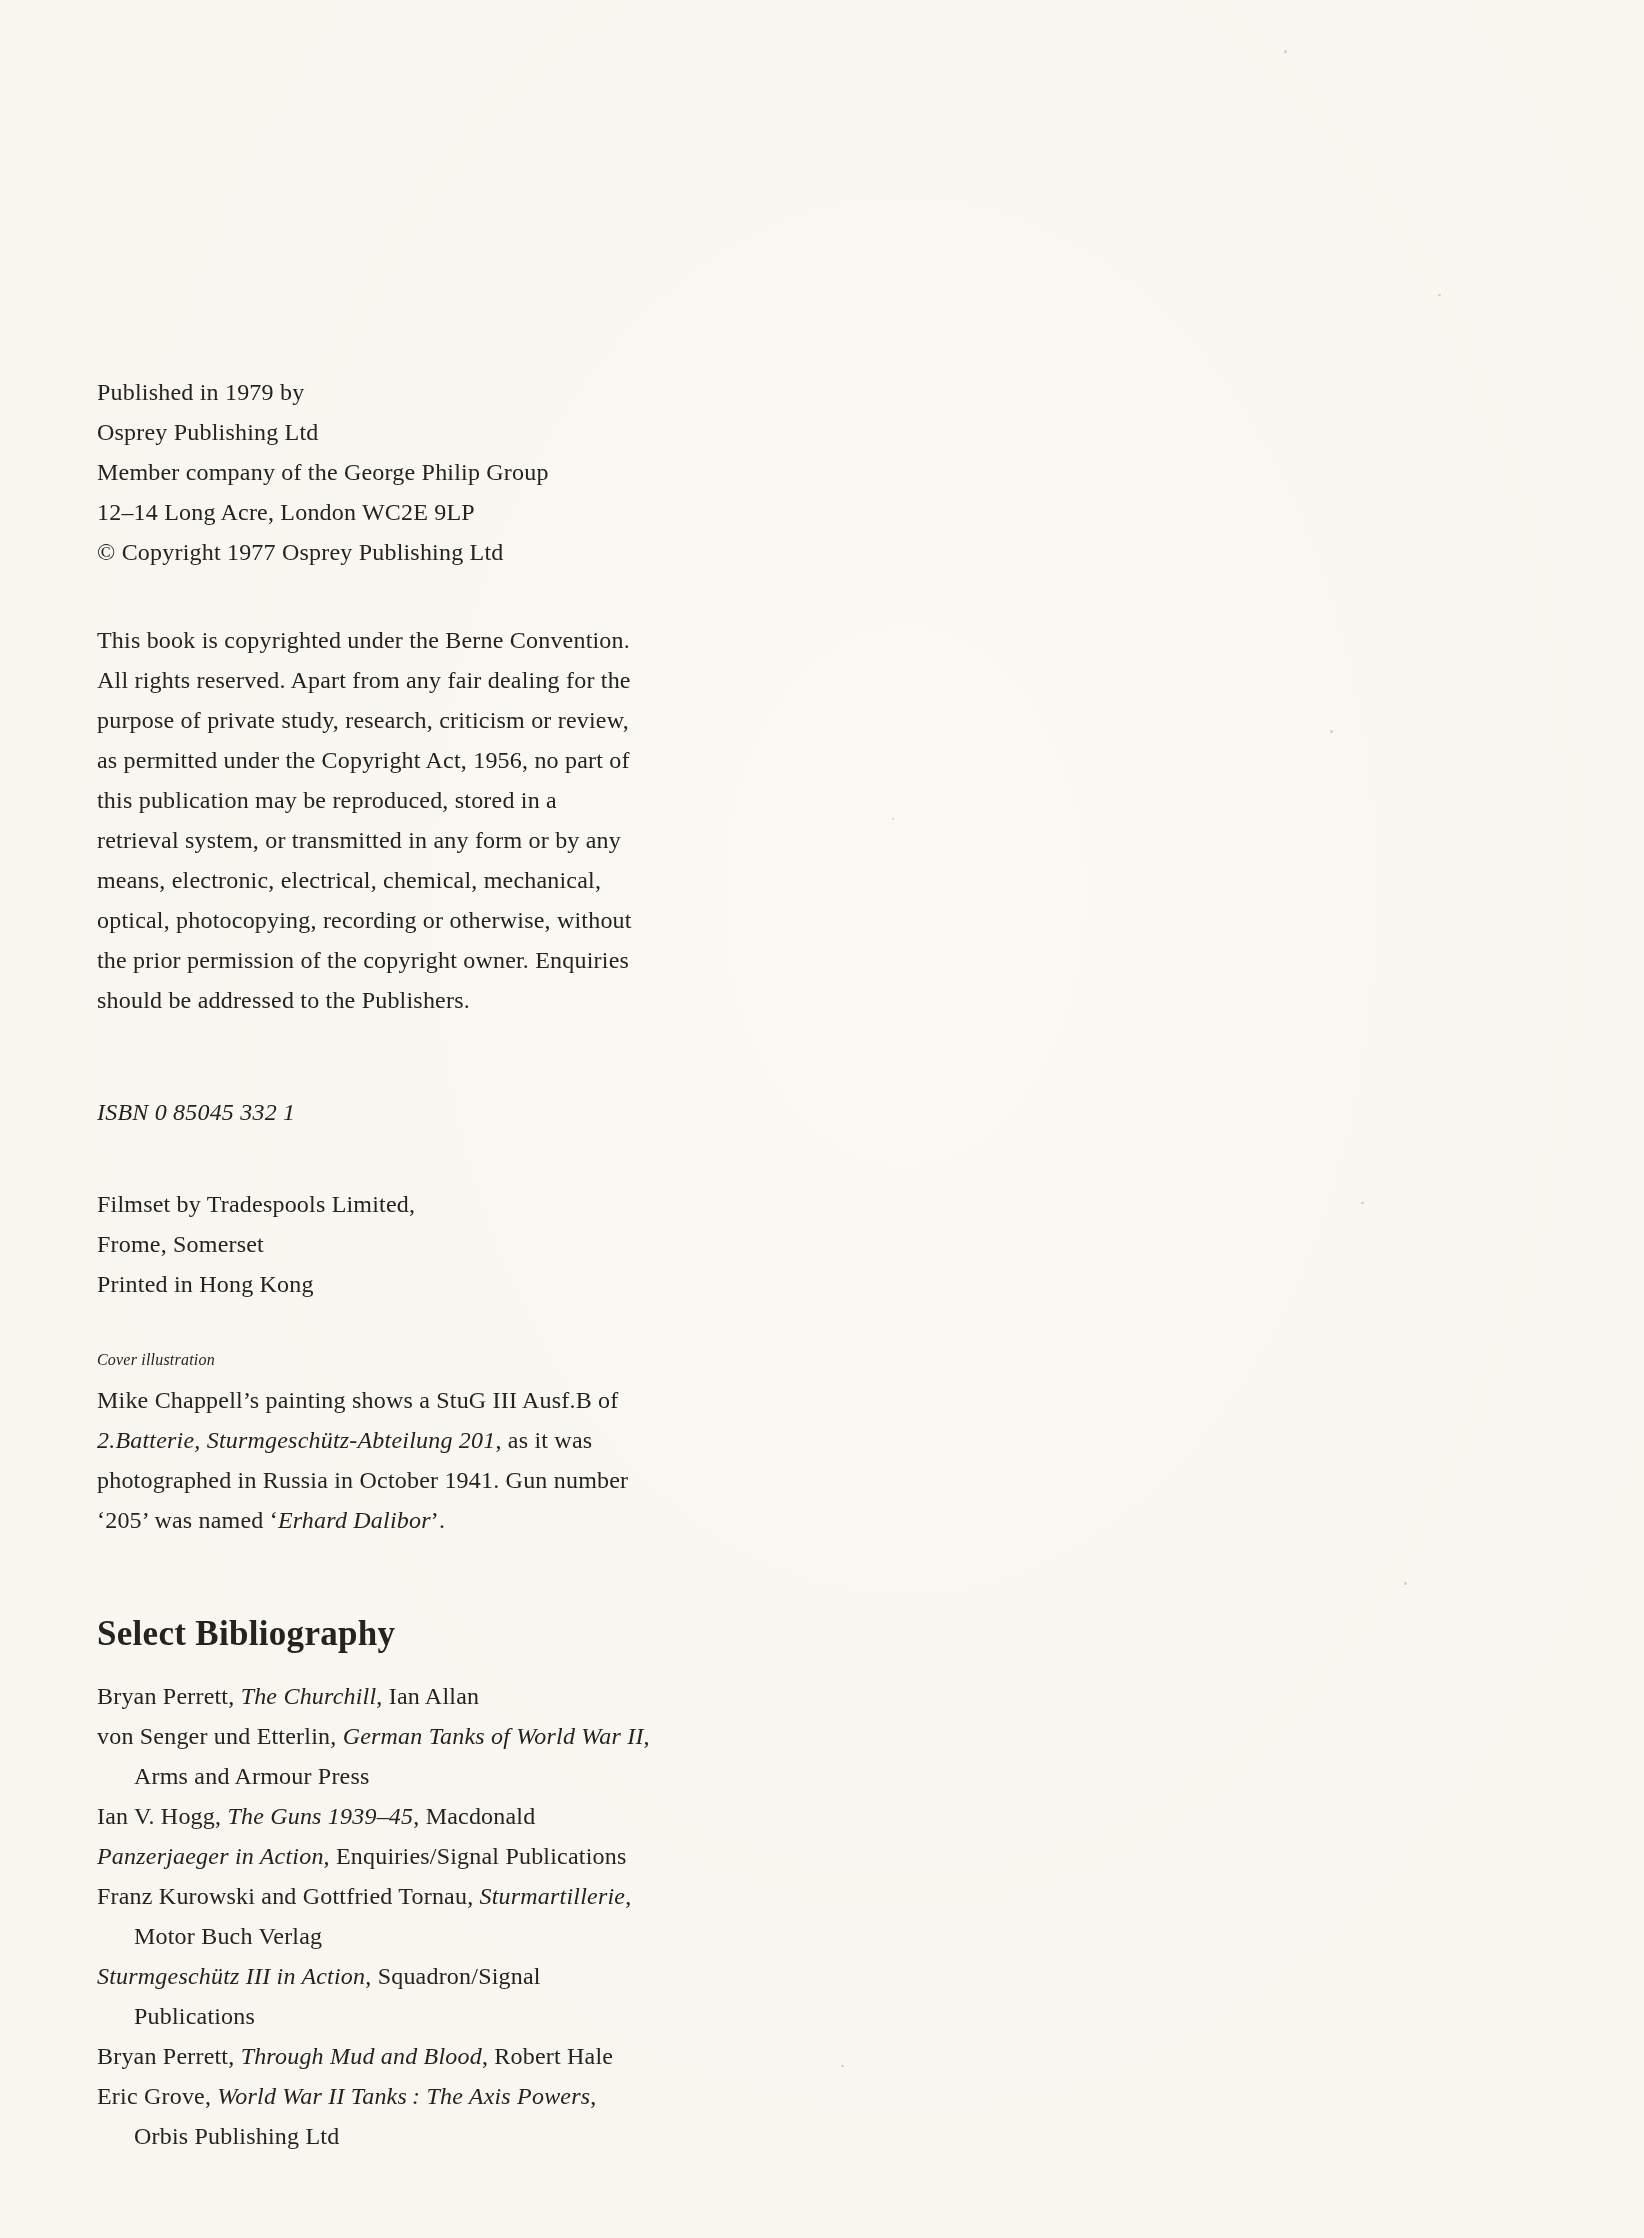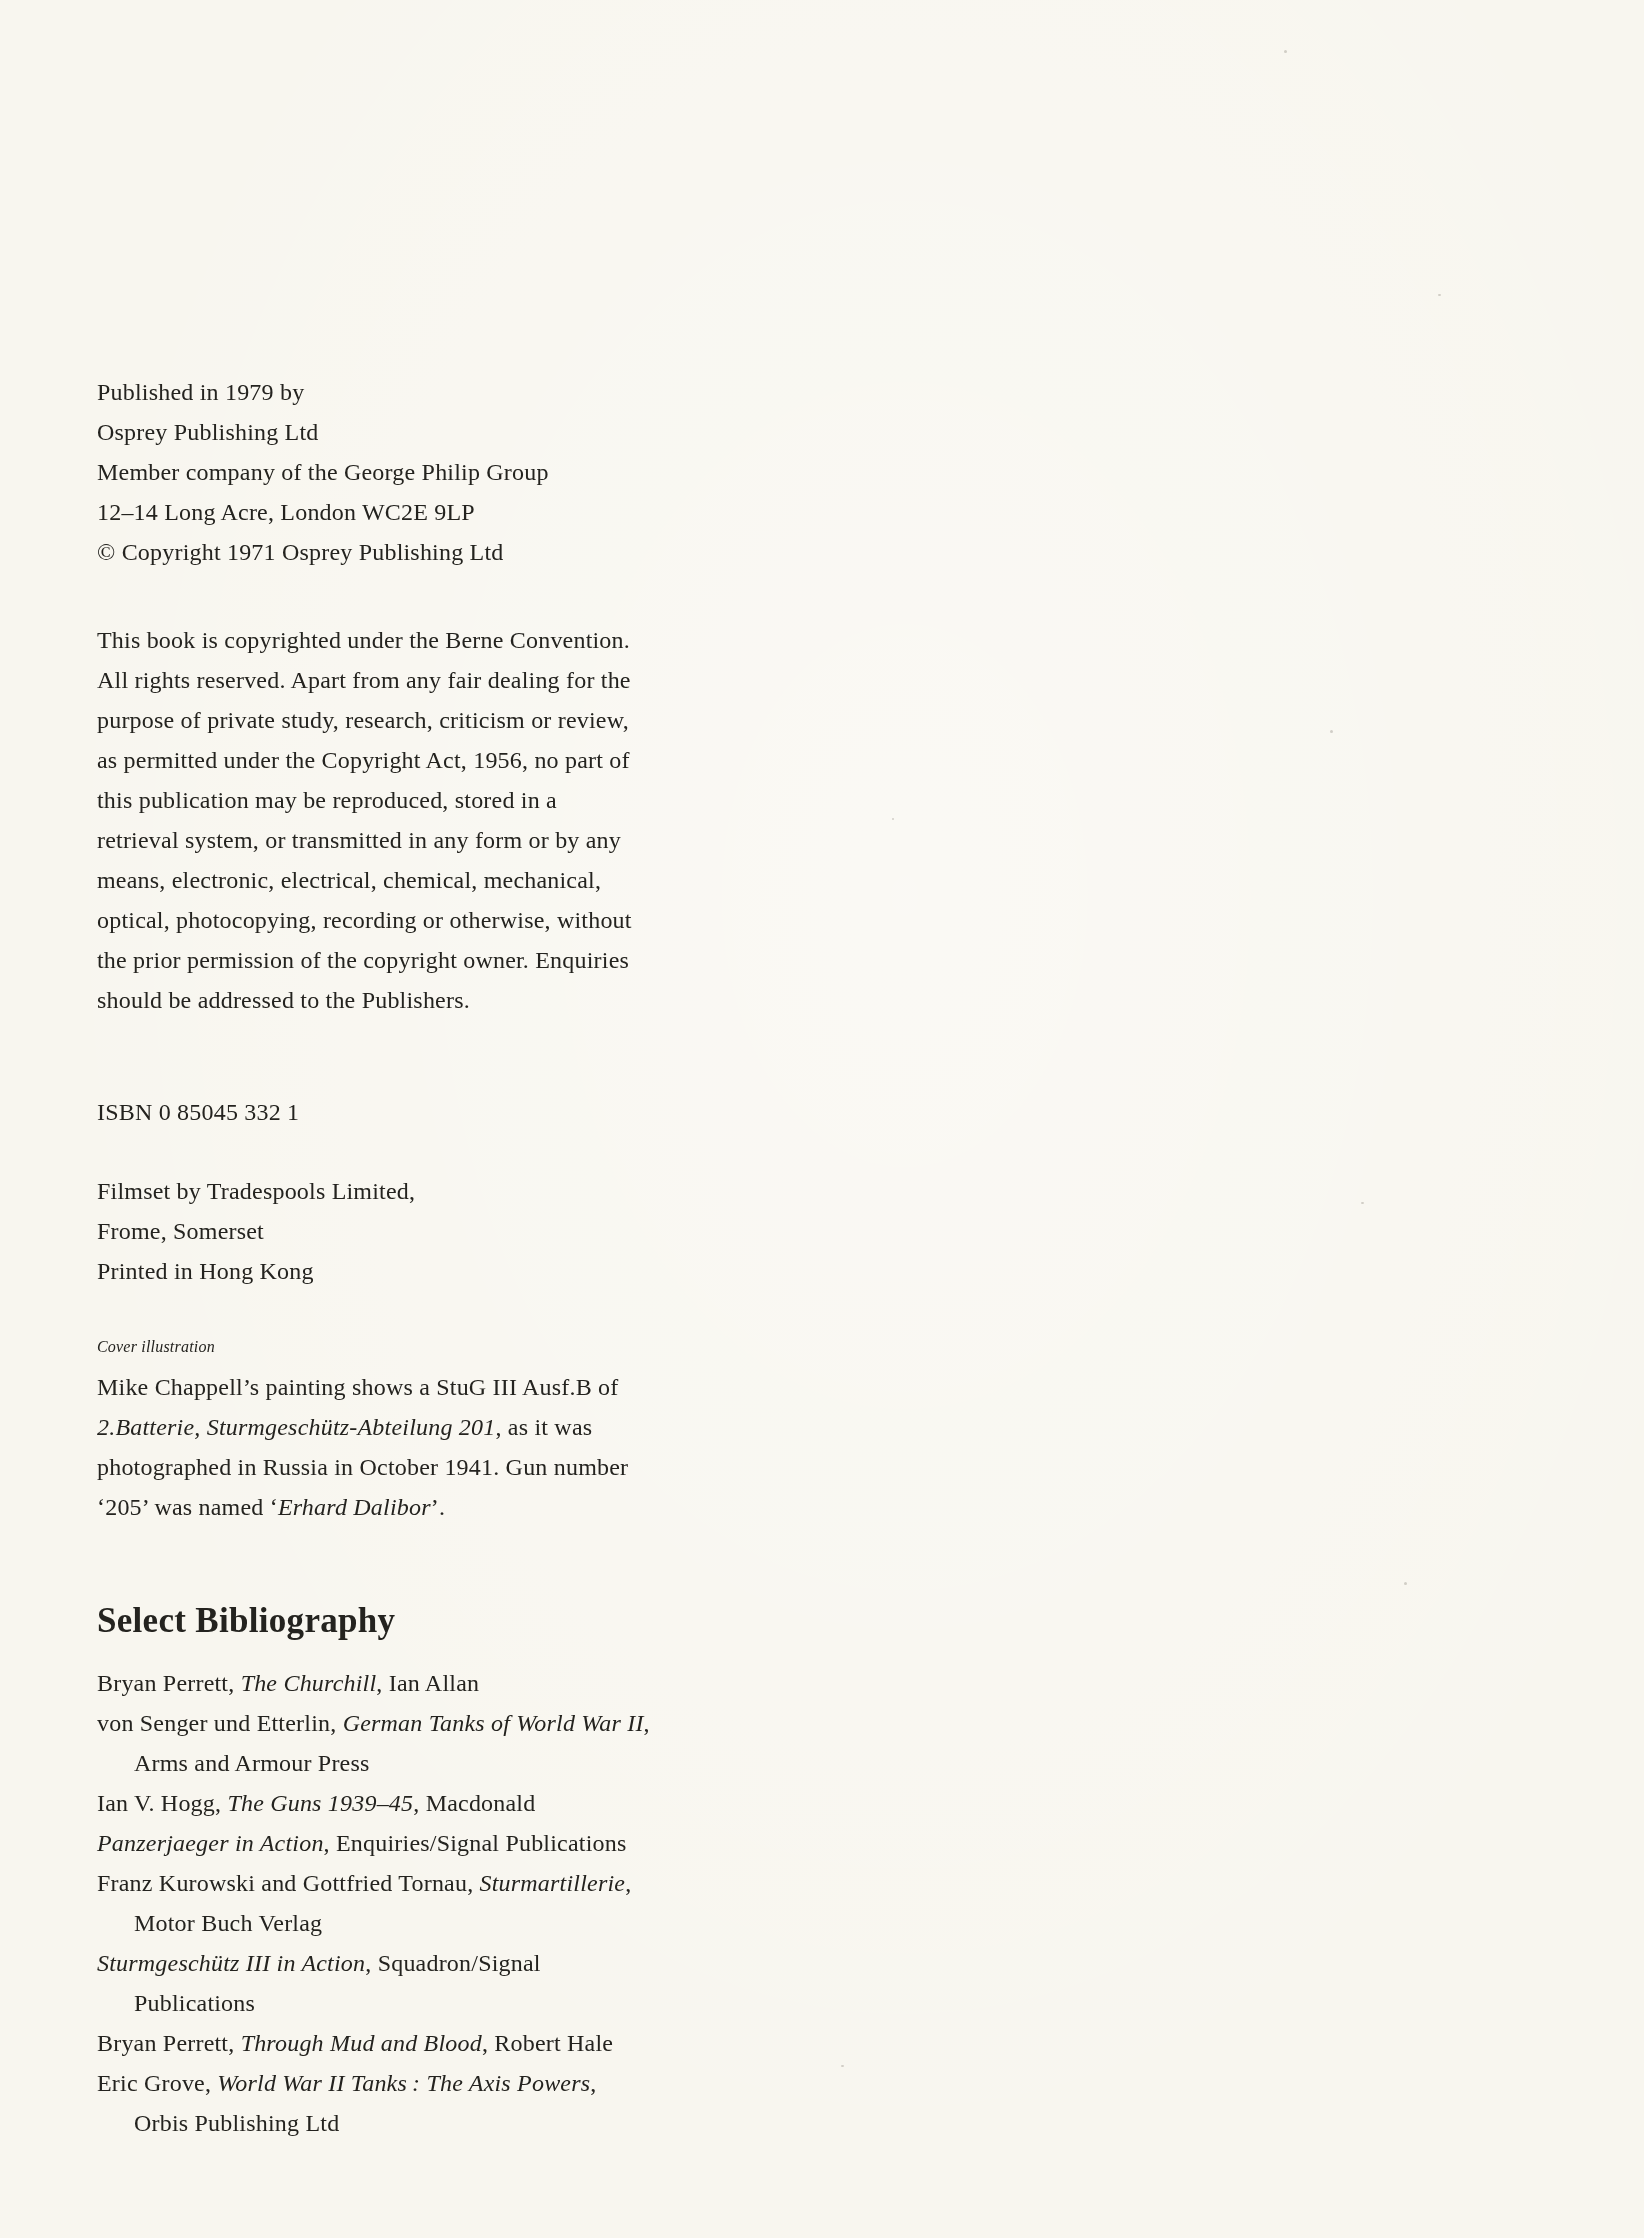"© Copyright 1971 Osprey Publishing" div.line { text: 1971 -> 1977 }
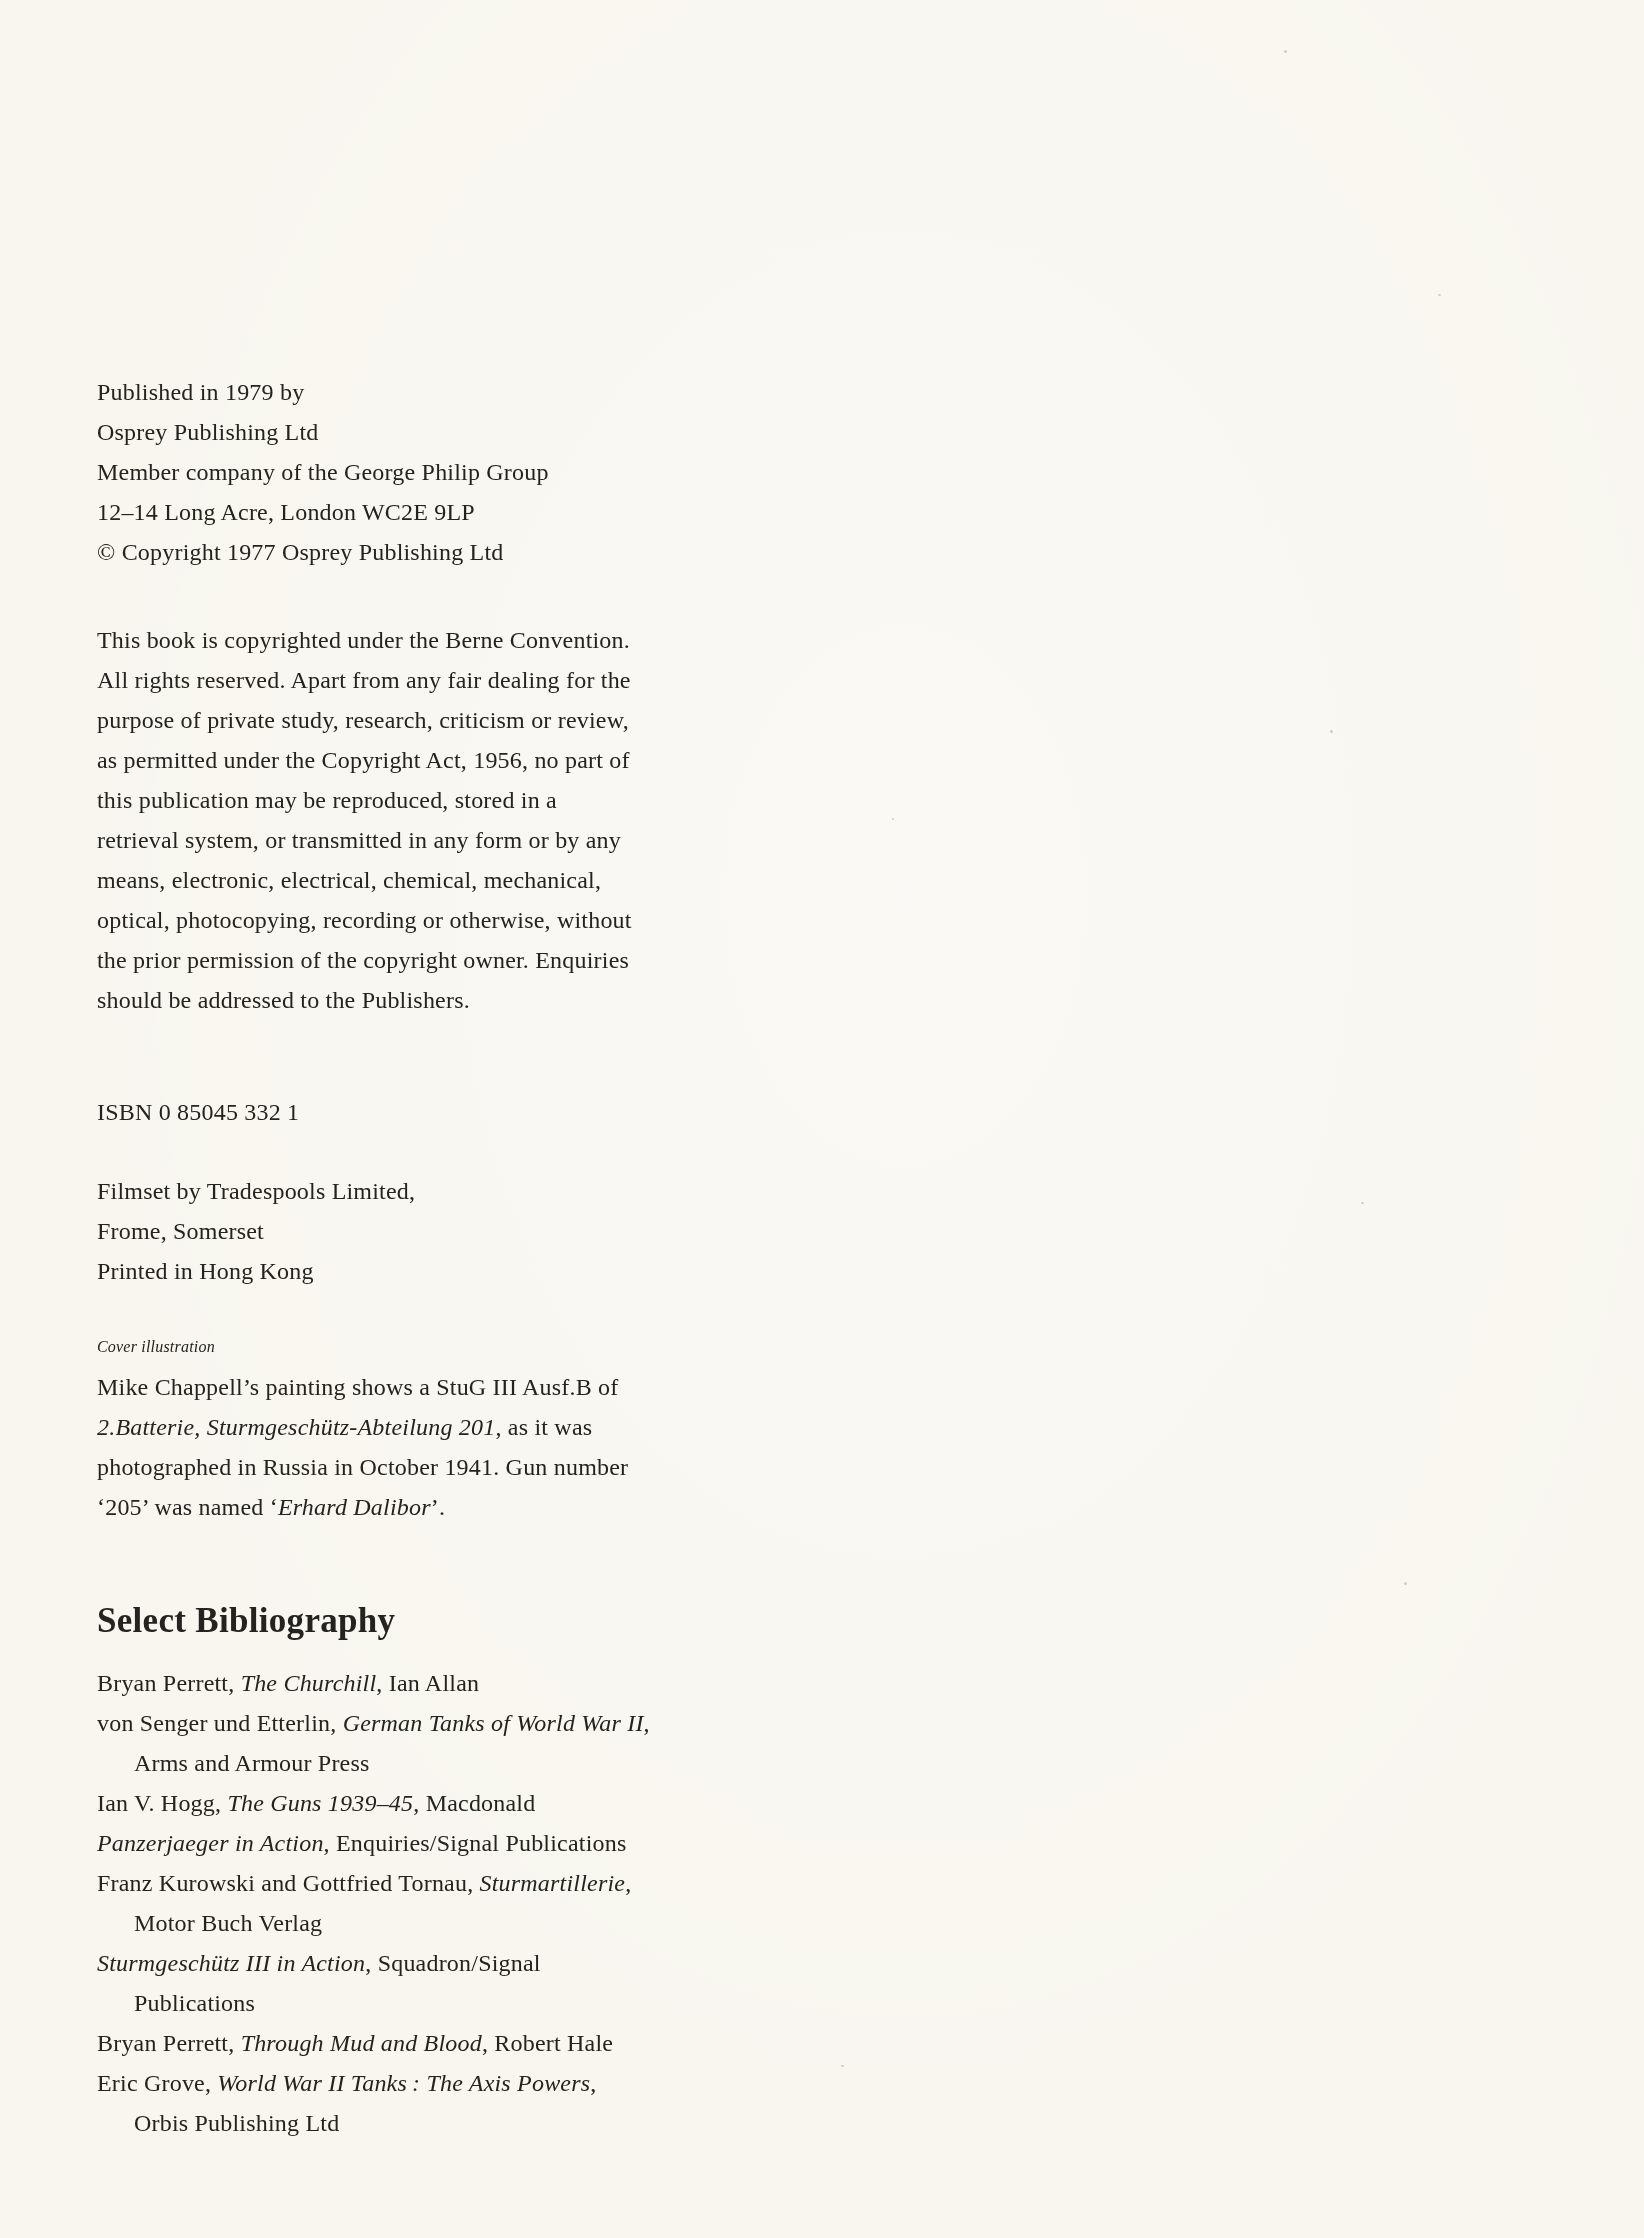"ISBN 0 85045 332 1" .block-isbn { font-style: none -> italic; margin-bottom: 39px -> 52px }
